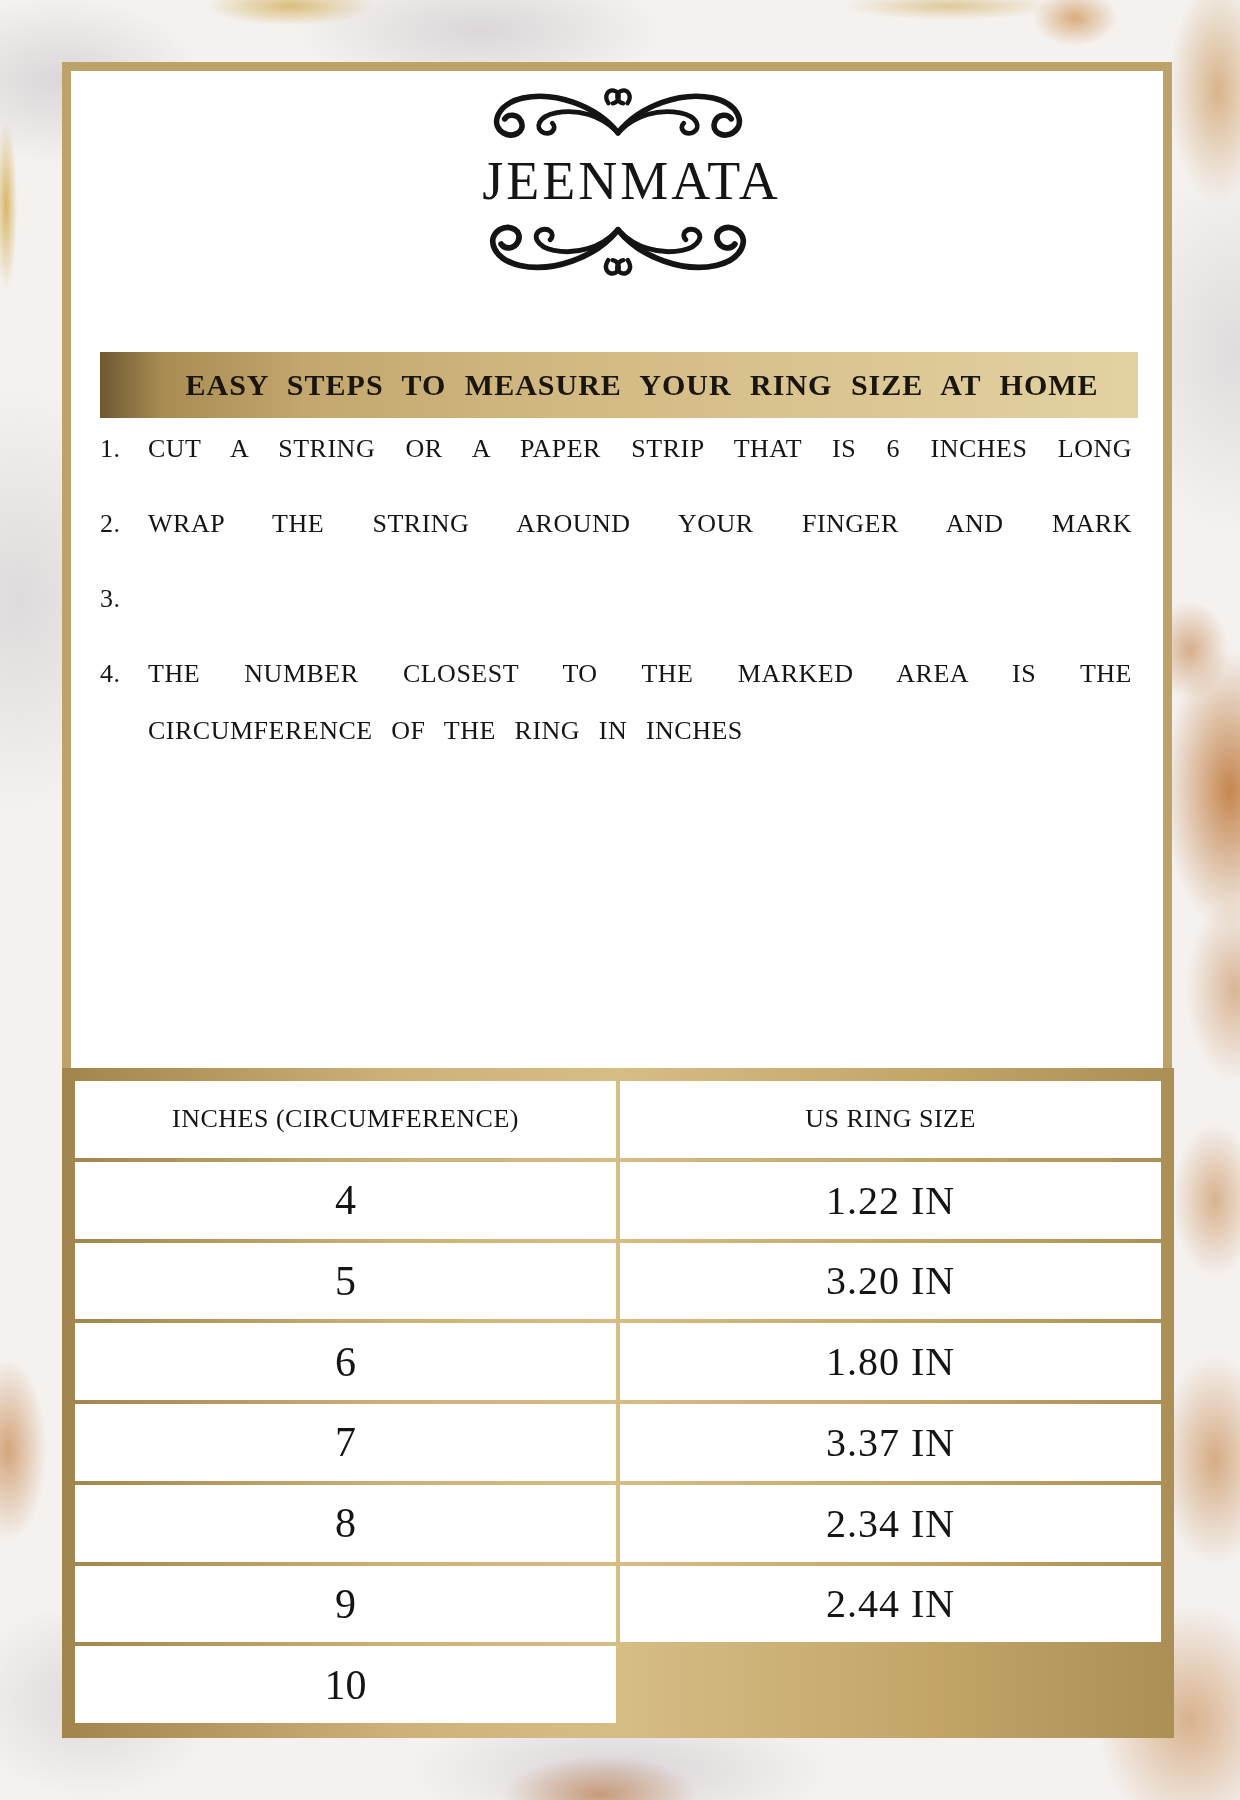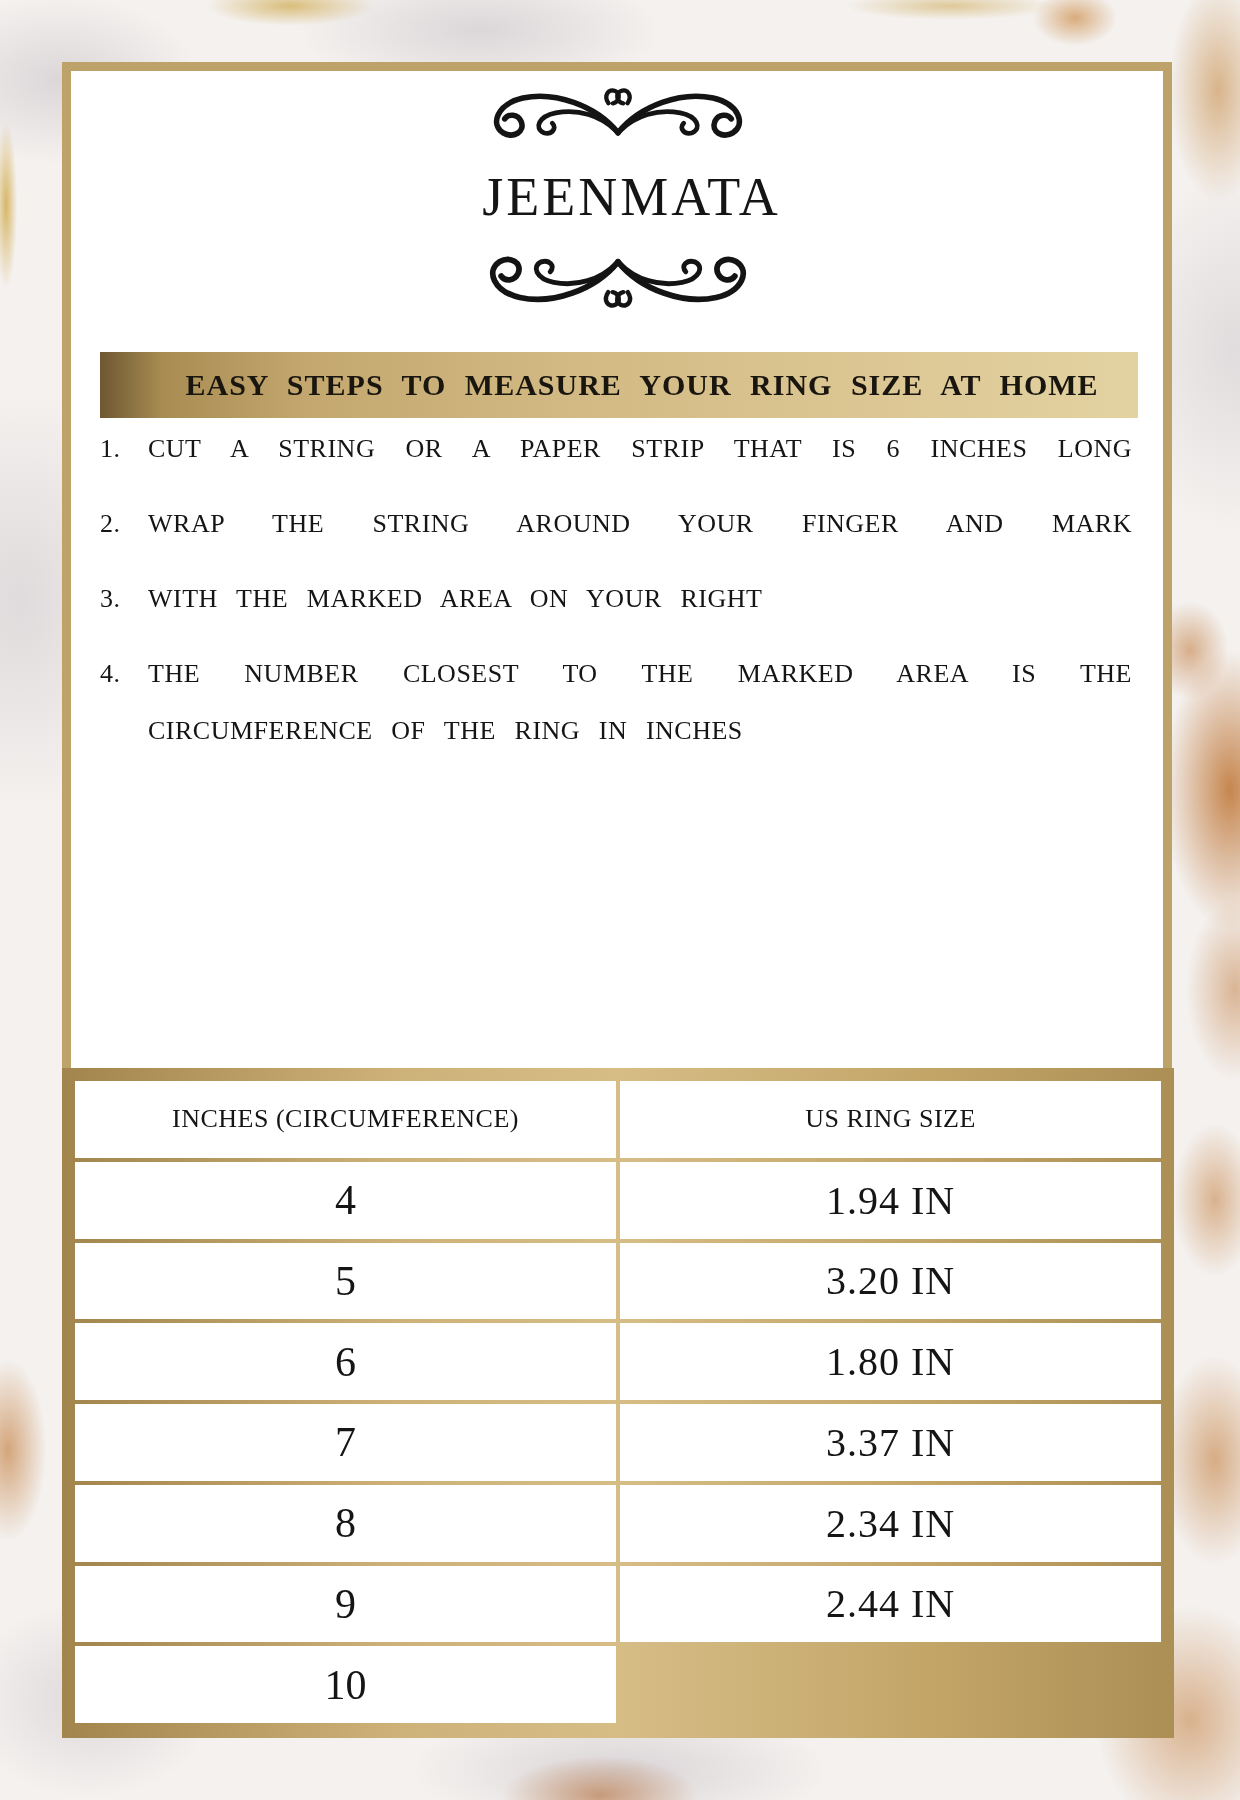"JEENMATA" .brand-title { margin: 16px -> 0 }
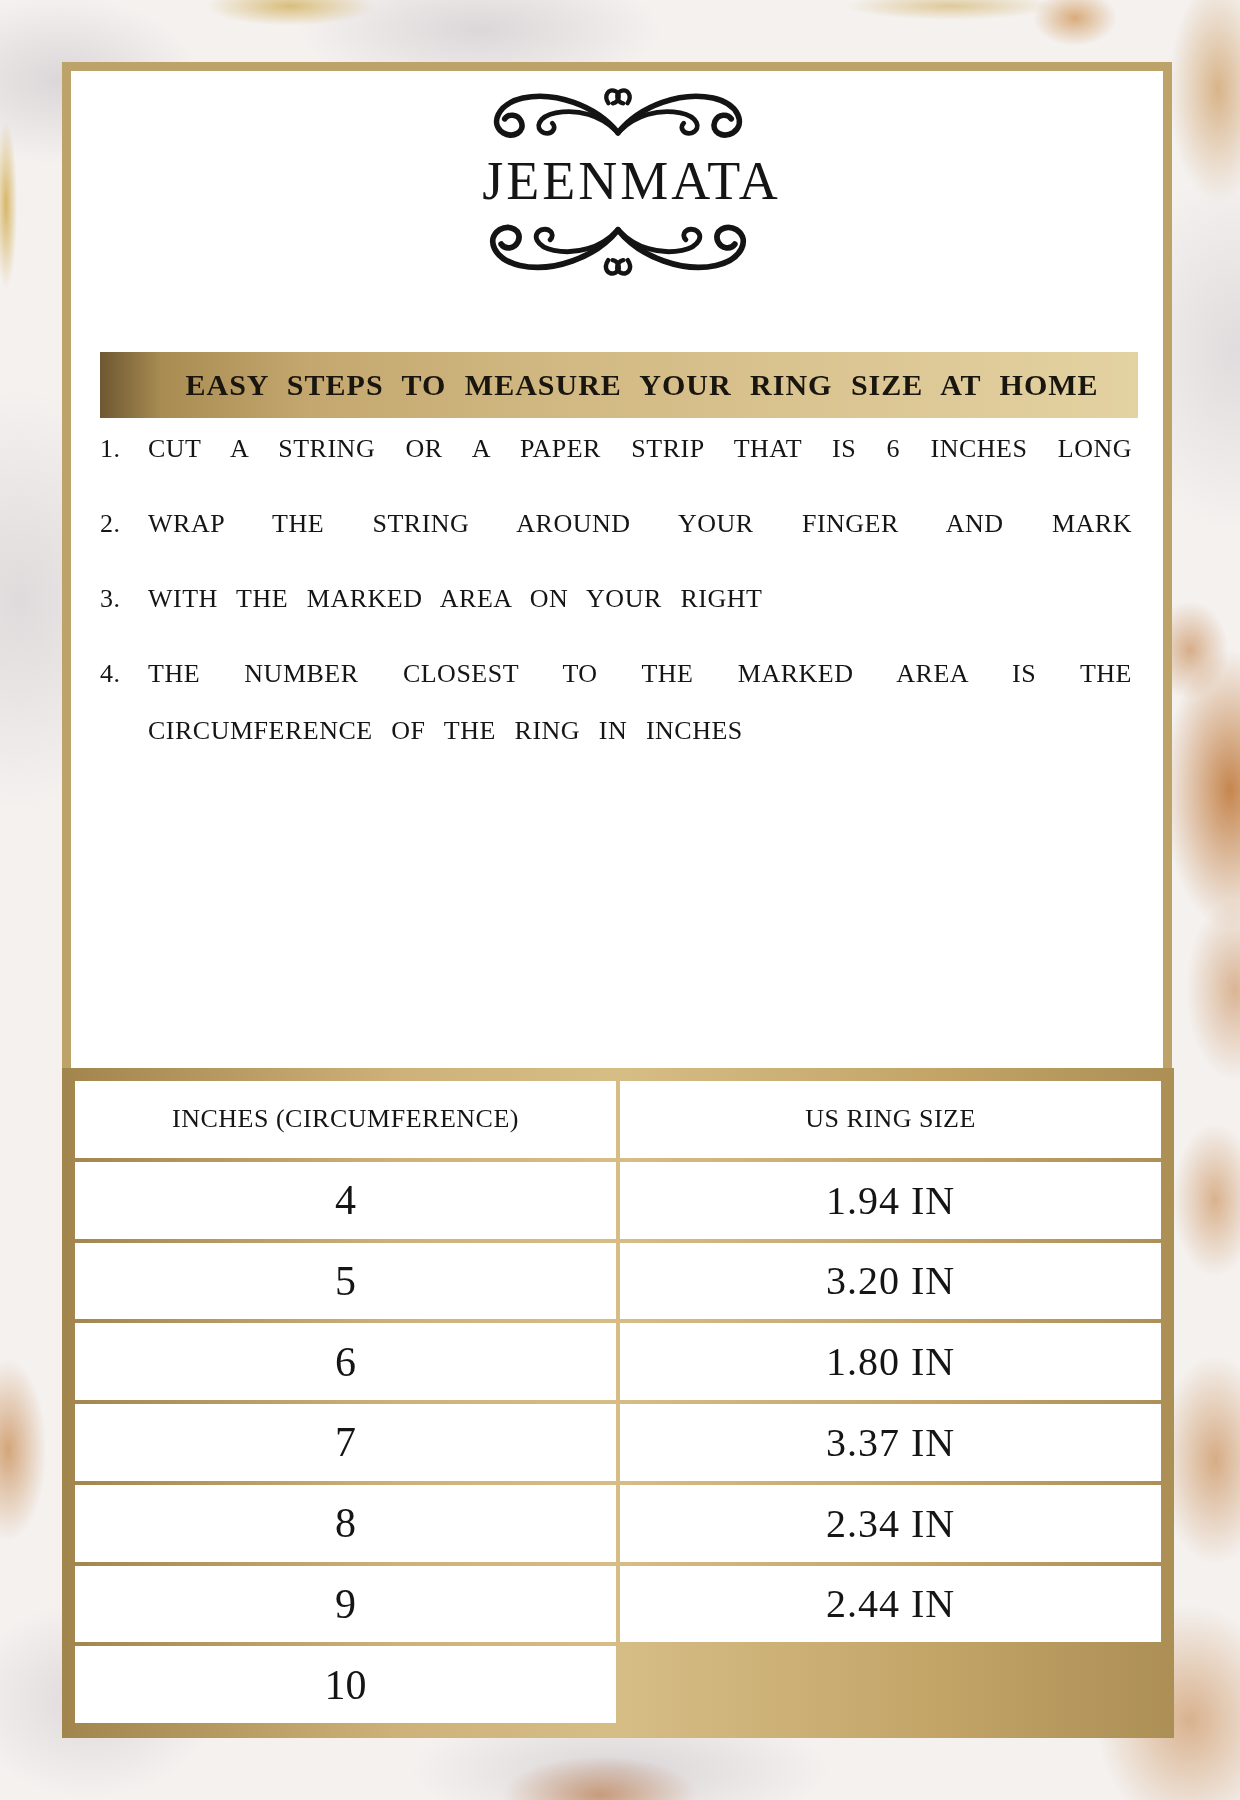"WITH THE MARKED AREA ON" div.step-line { html: <div>WITH THE MARKED AREA ON YOUR RIGHT</div> -> none }
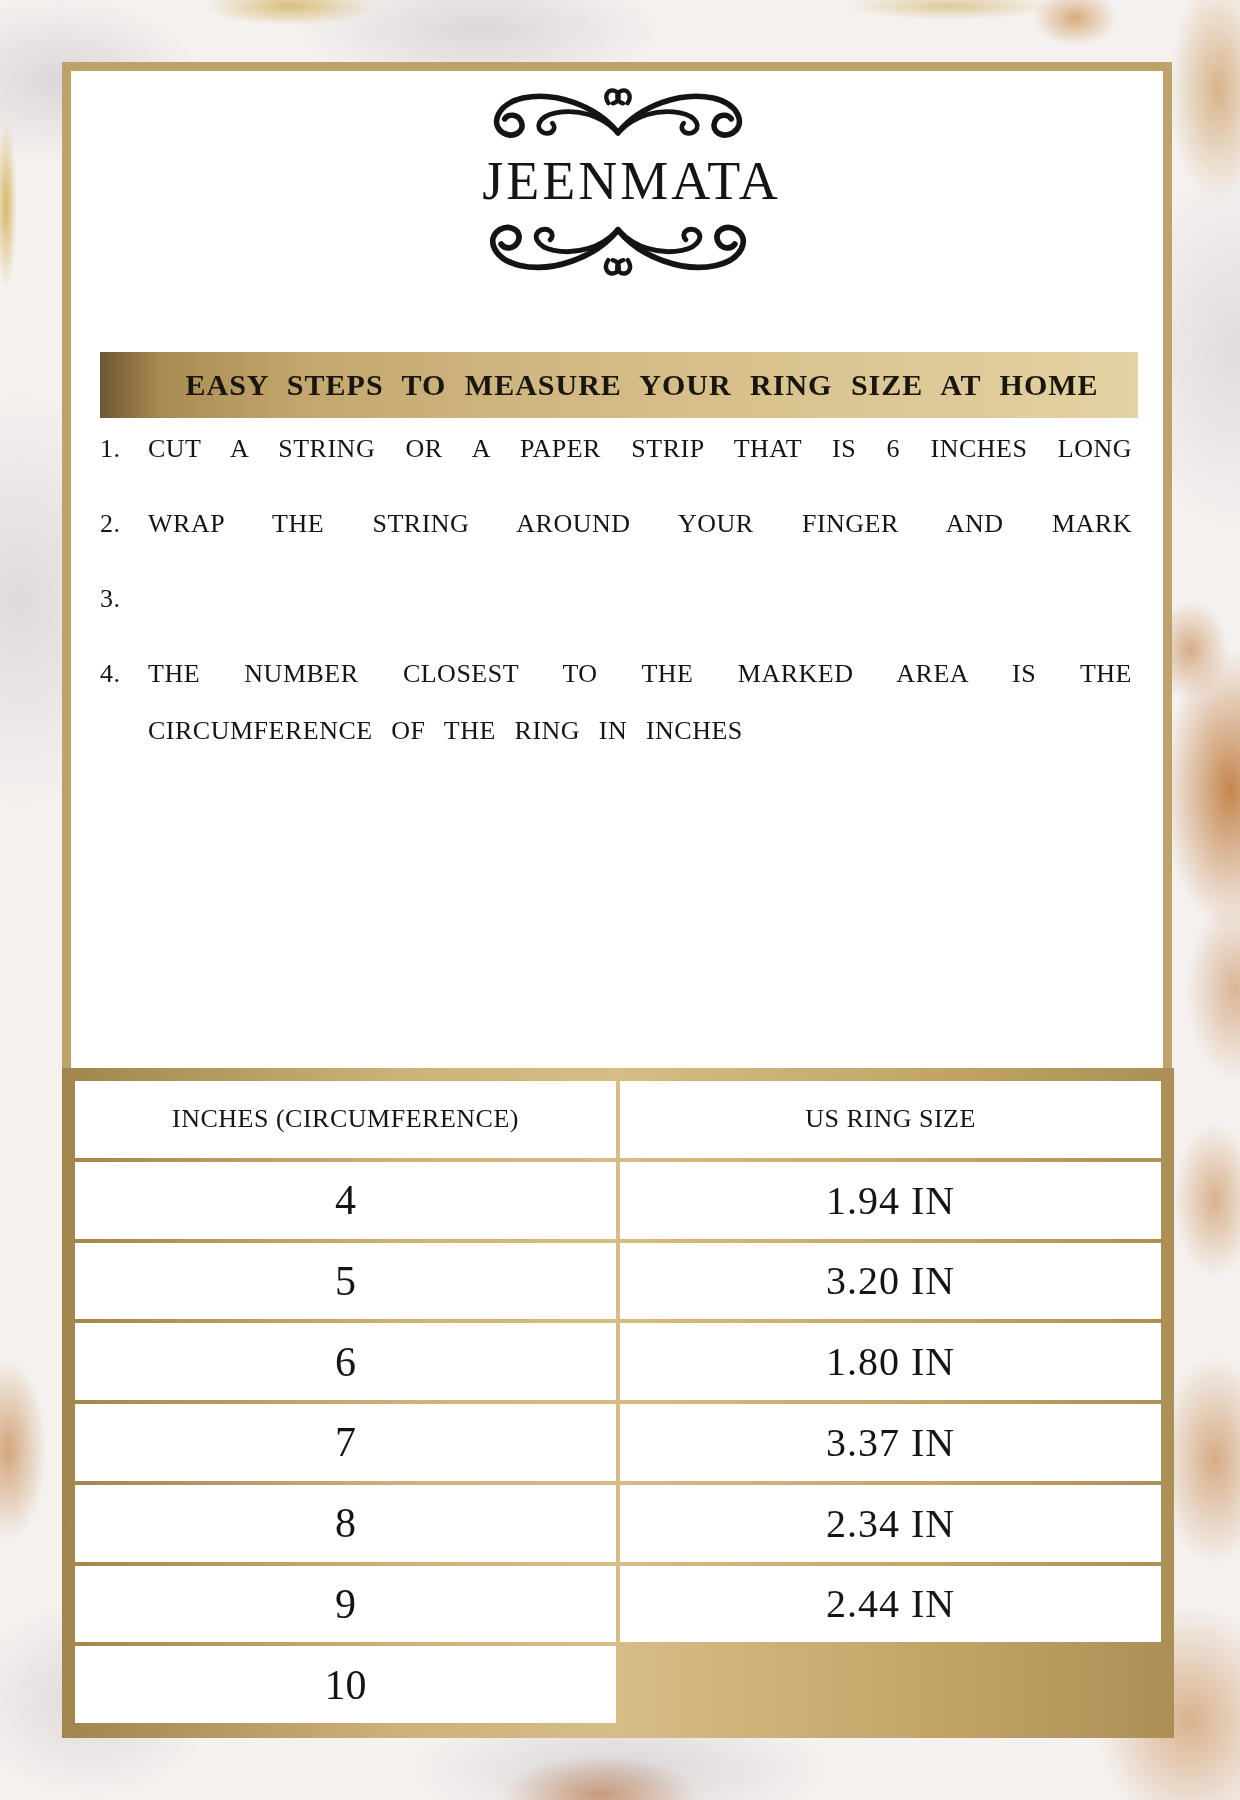"1.94 IN" span.inches-text { text: 1.94 -> 1.22 }
